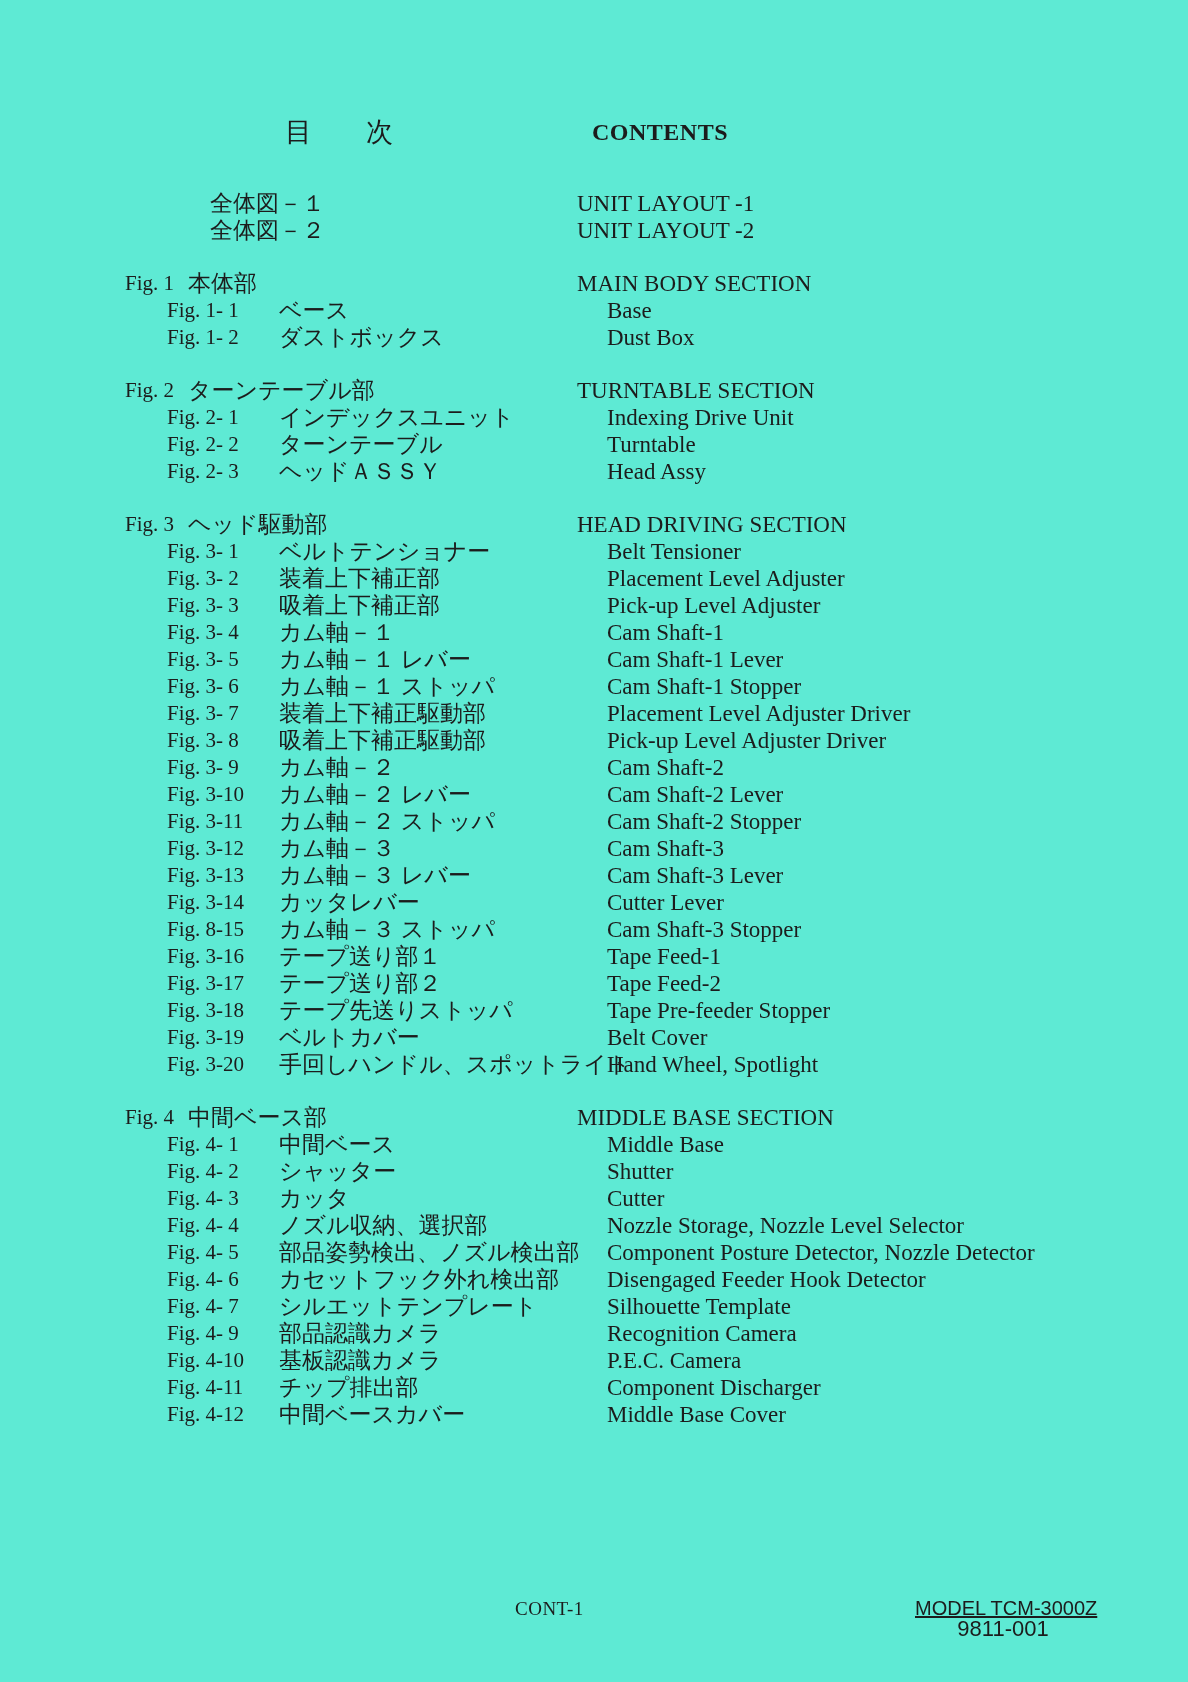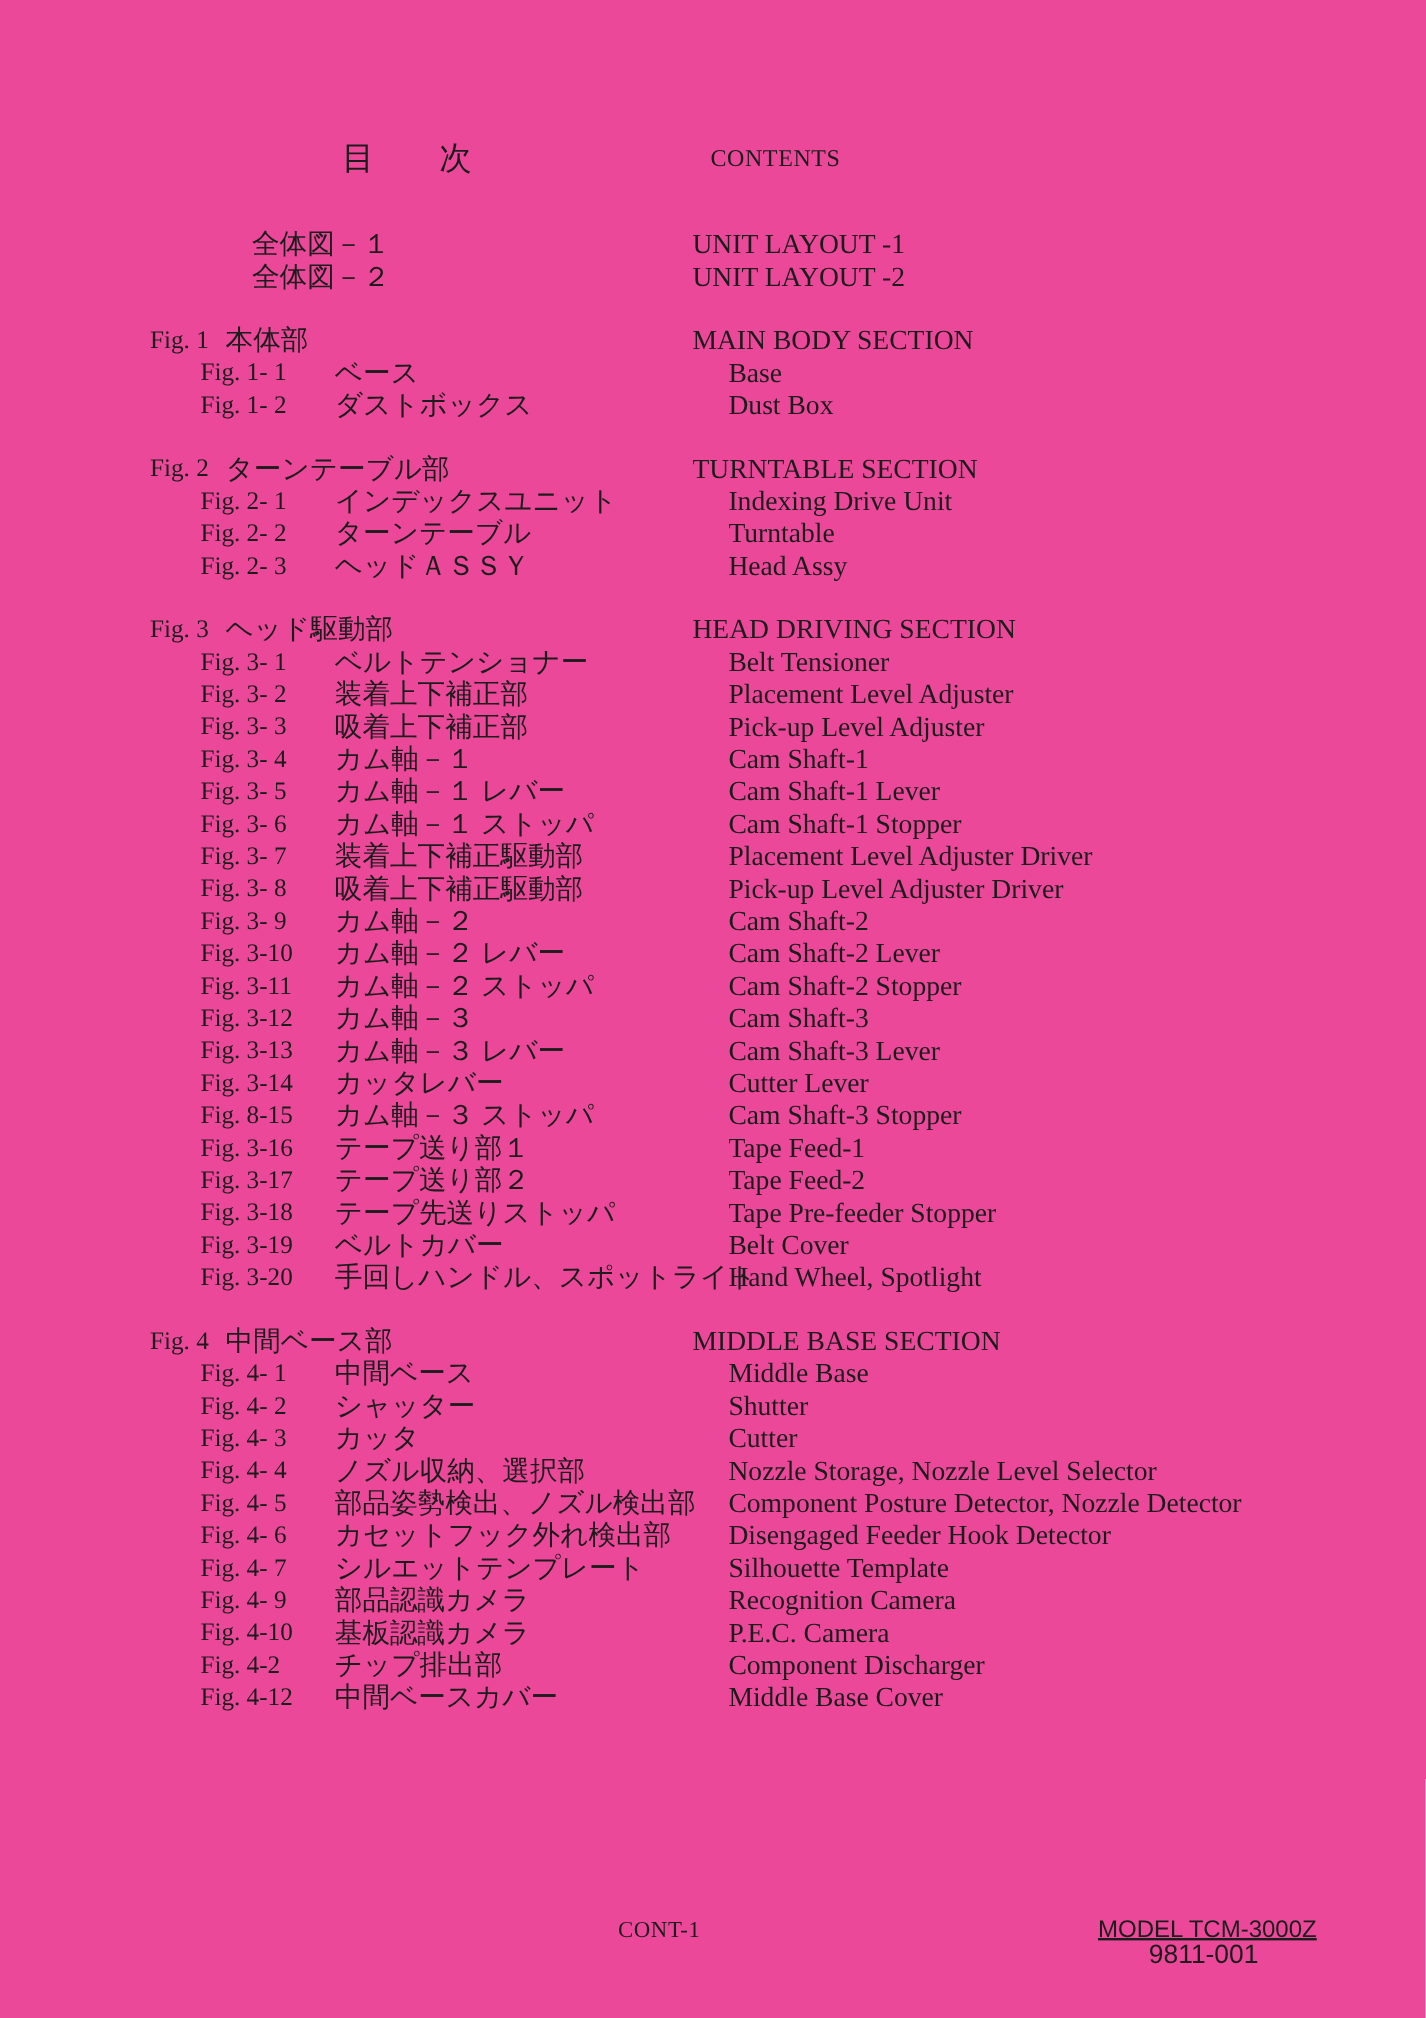"目 次" .page { background: #ec4899 -> #5eead4 }
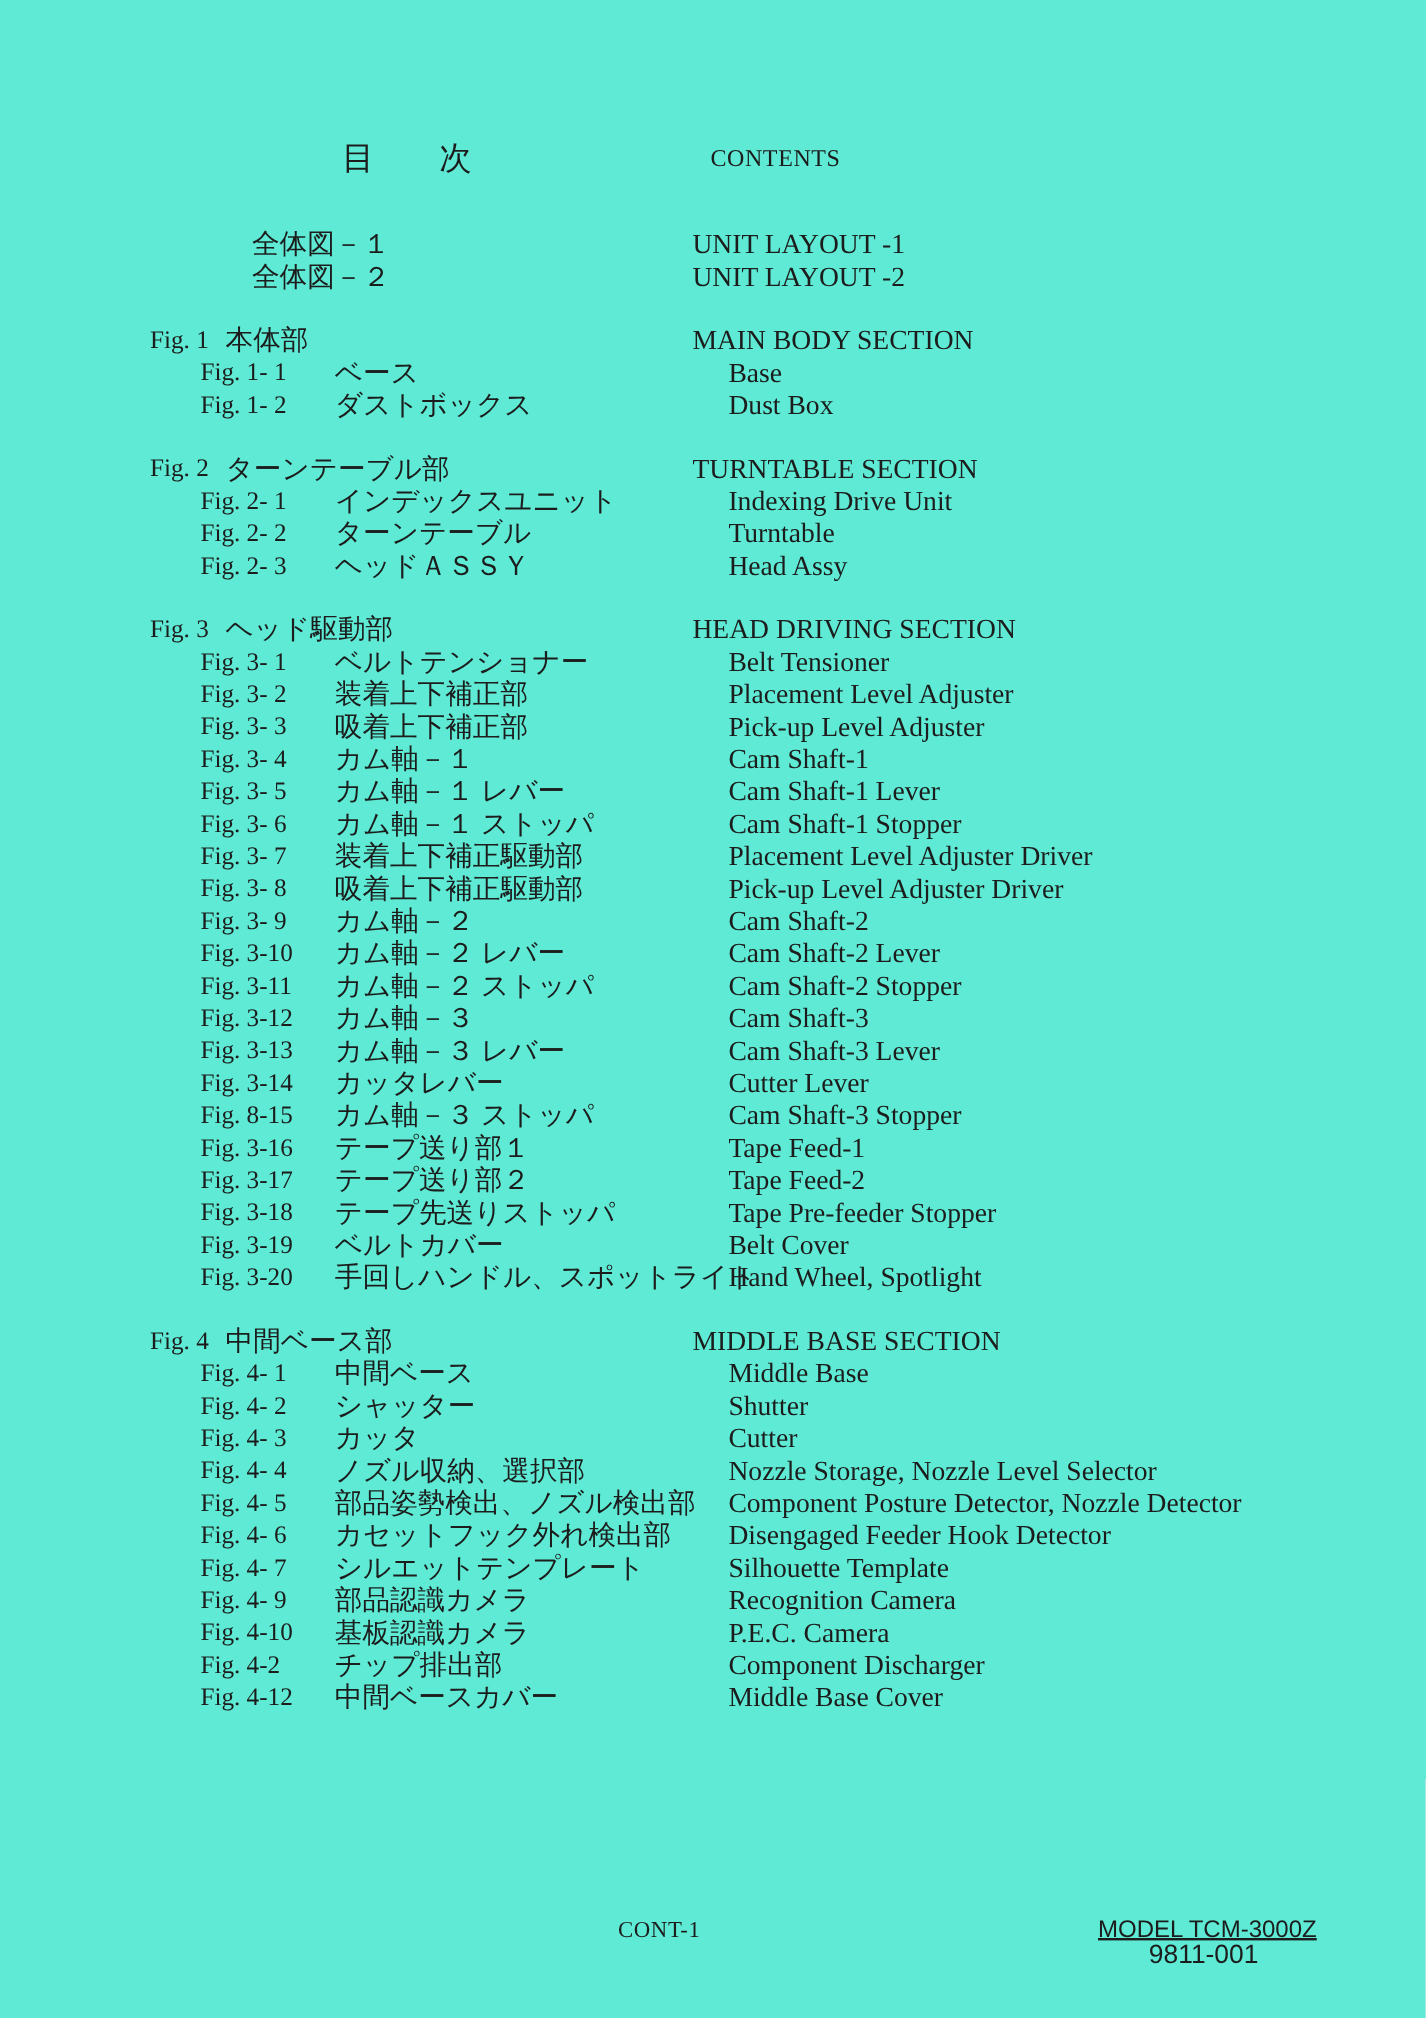"CONTENTS" .title-en { font-size: 20px -> 24px; font-weight: none -> bold }
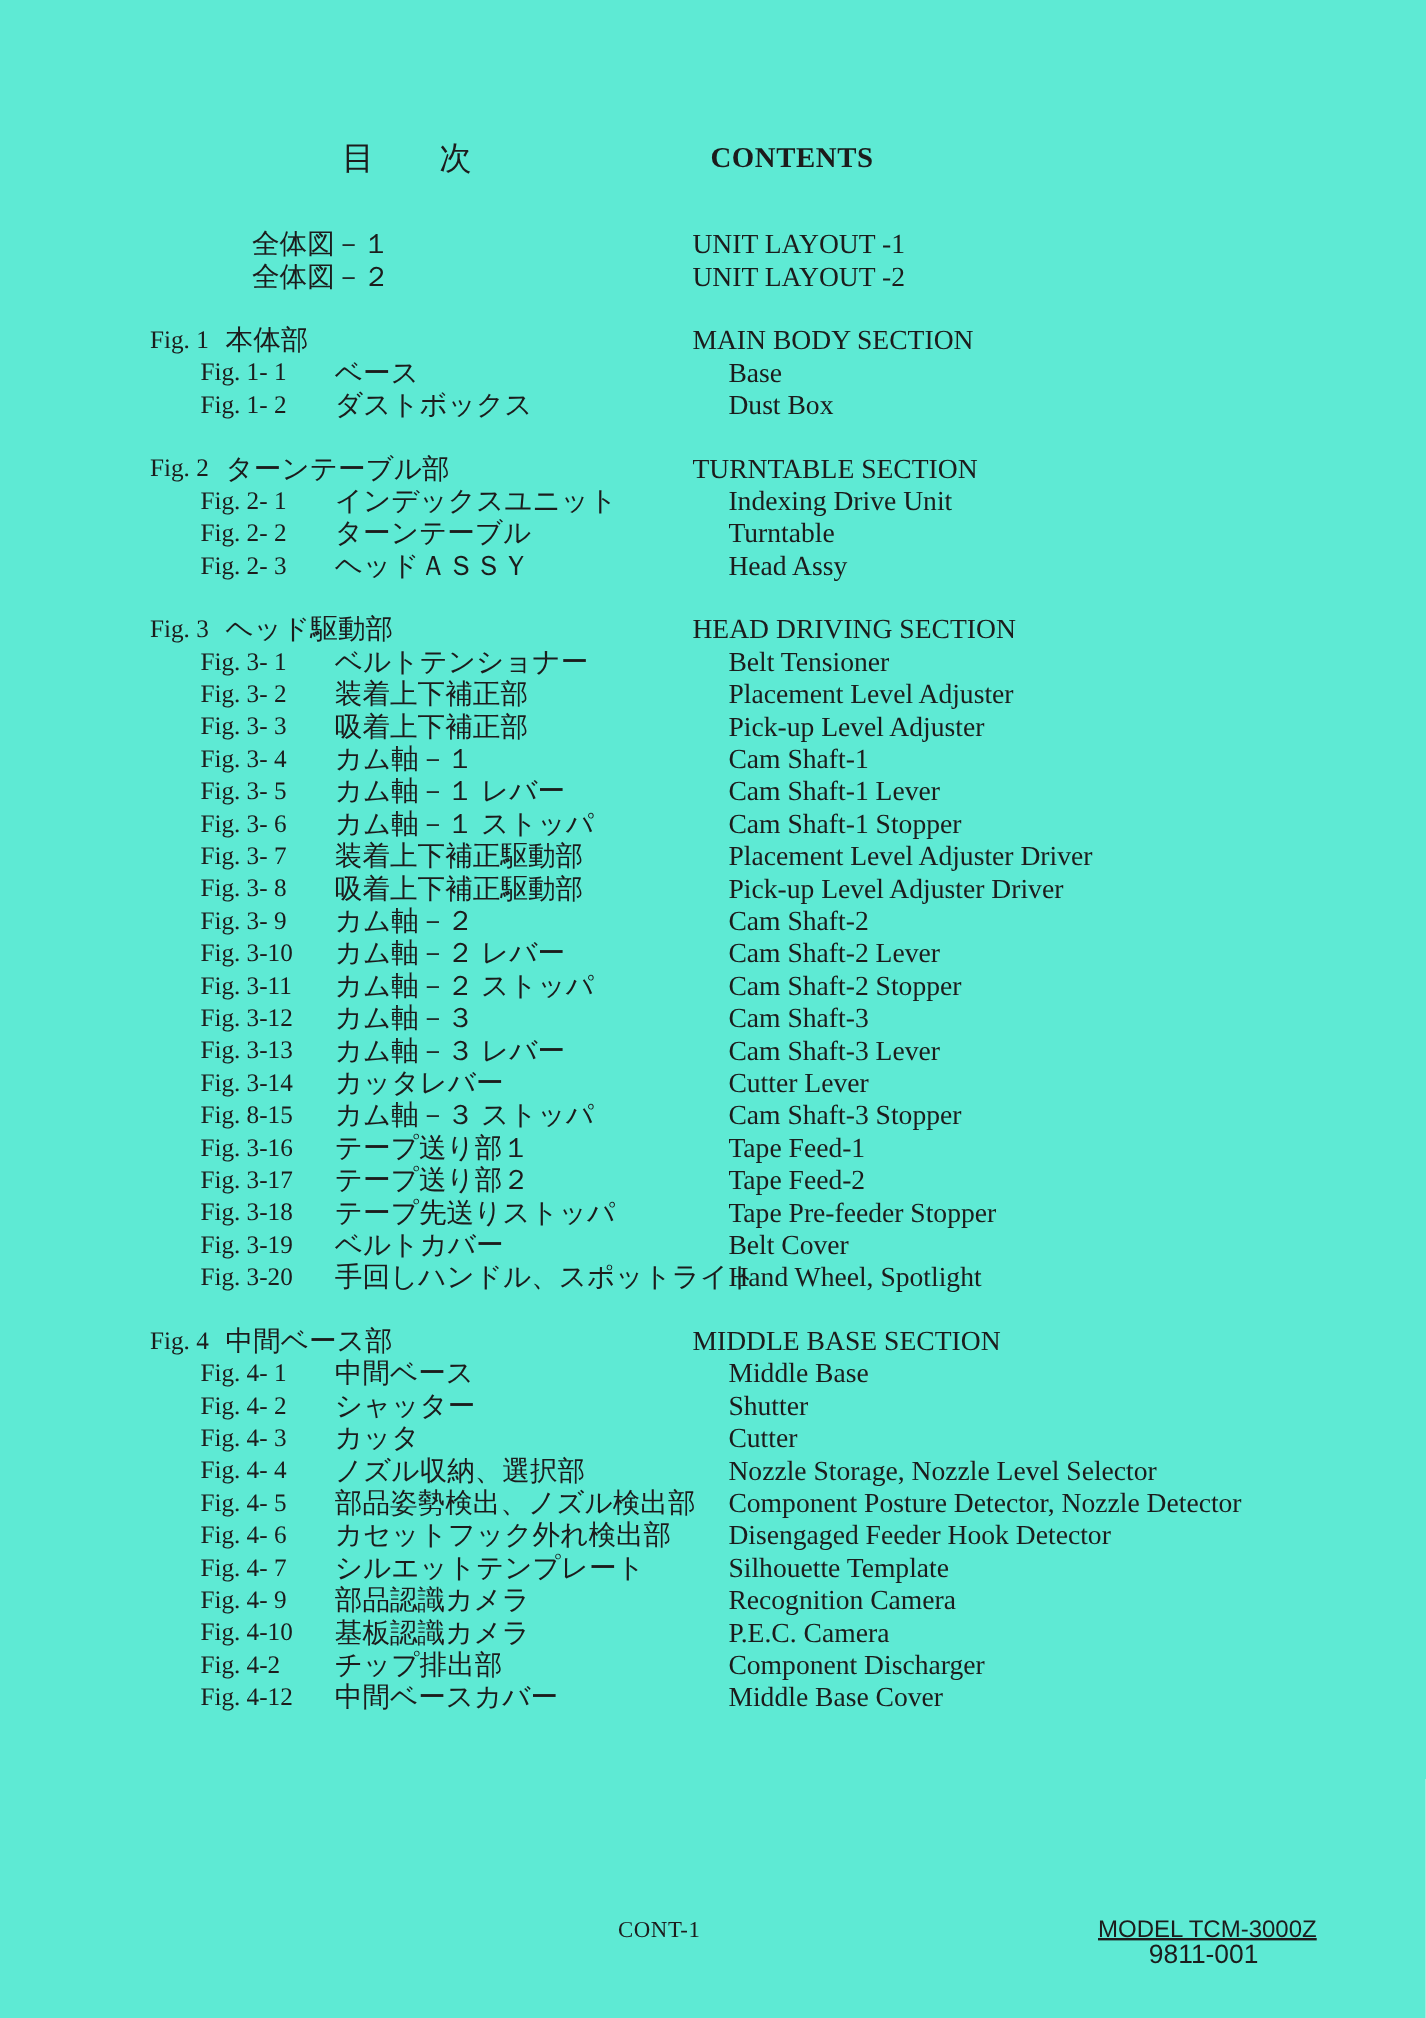"Fig. 4-2" span.lbl { text: 4-2 -> 4-11 }
